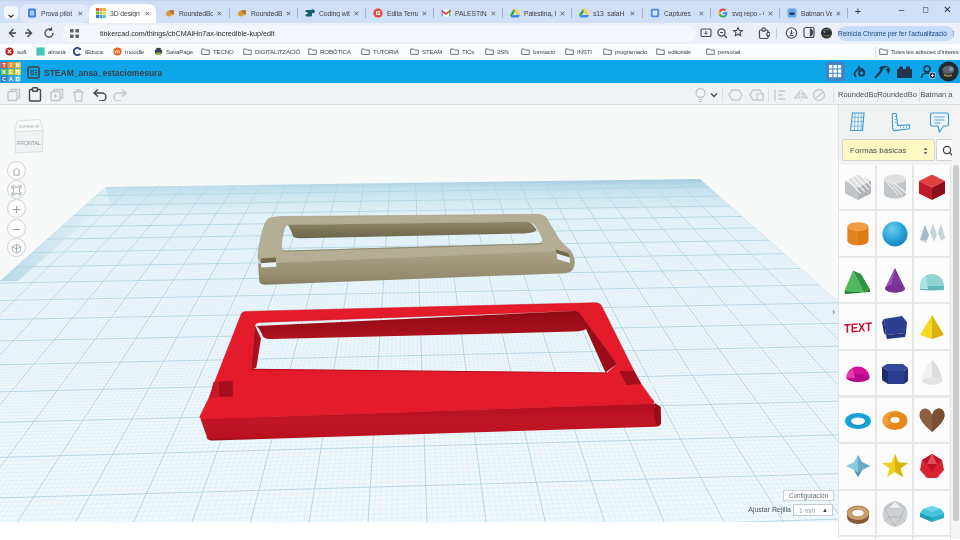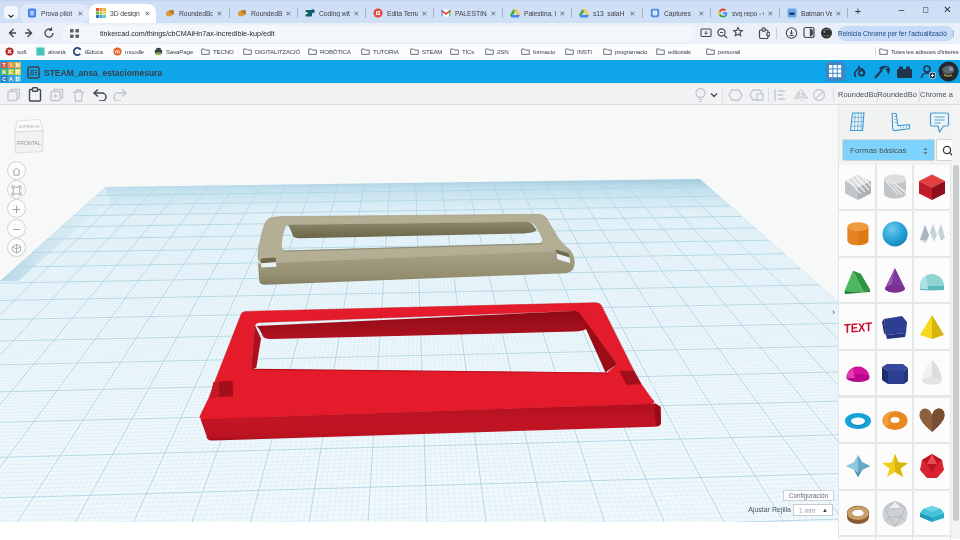"Chrome a" div.tkbtn { text: Chrome -> Batman }
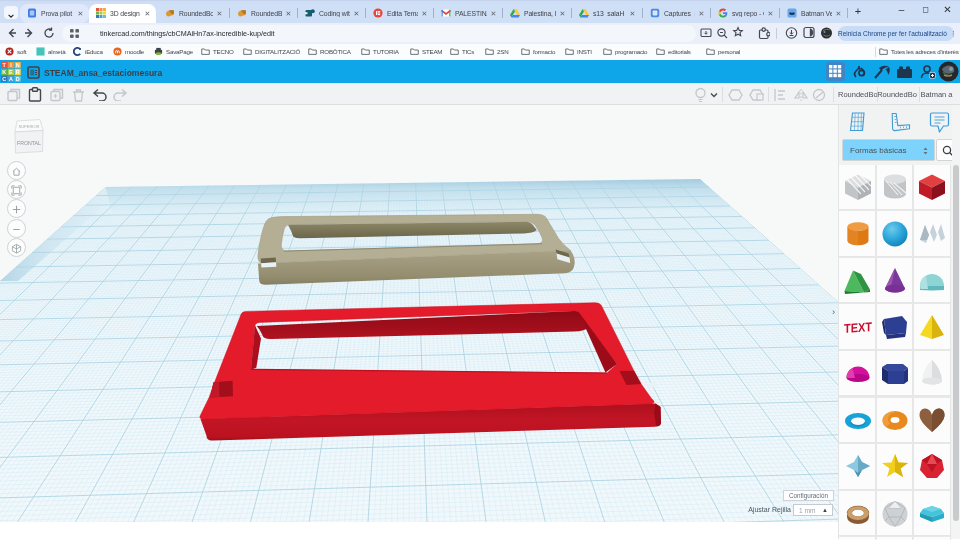"Formas básicas" div.abs { background: #7dd3fc -> #fef9c3 }
